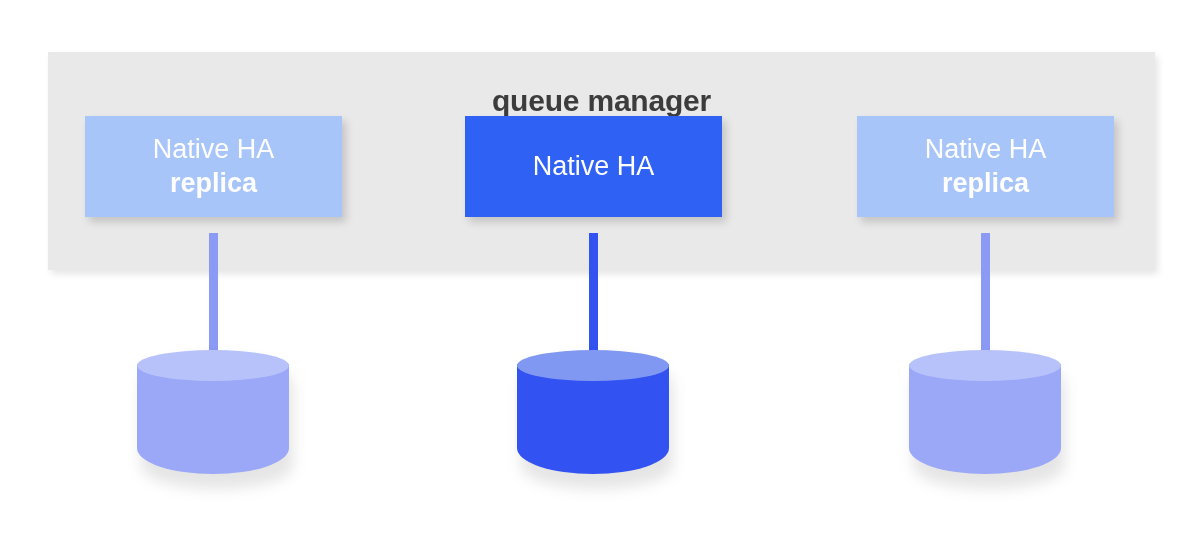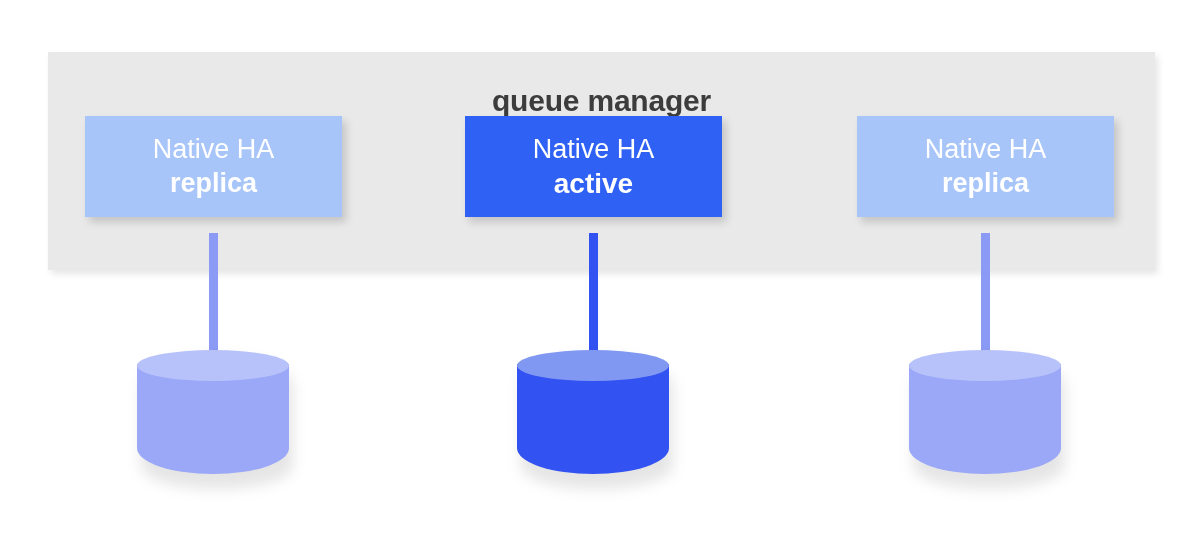"active" div.node-line2 { html: <div>active</div> -> none }
